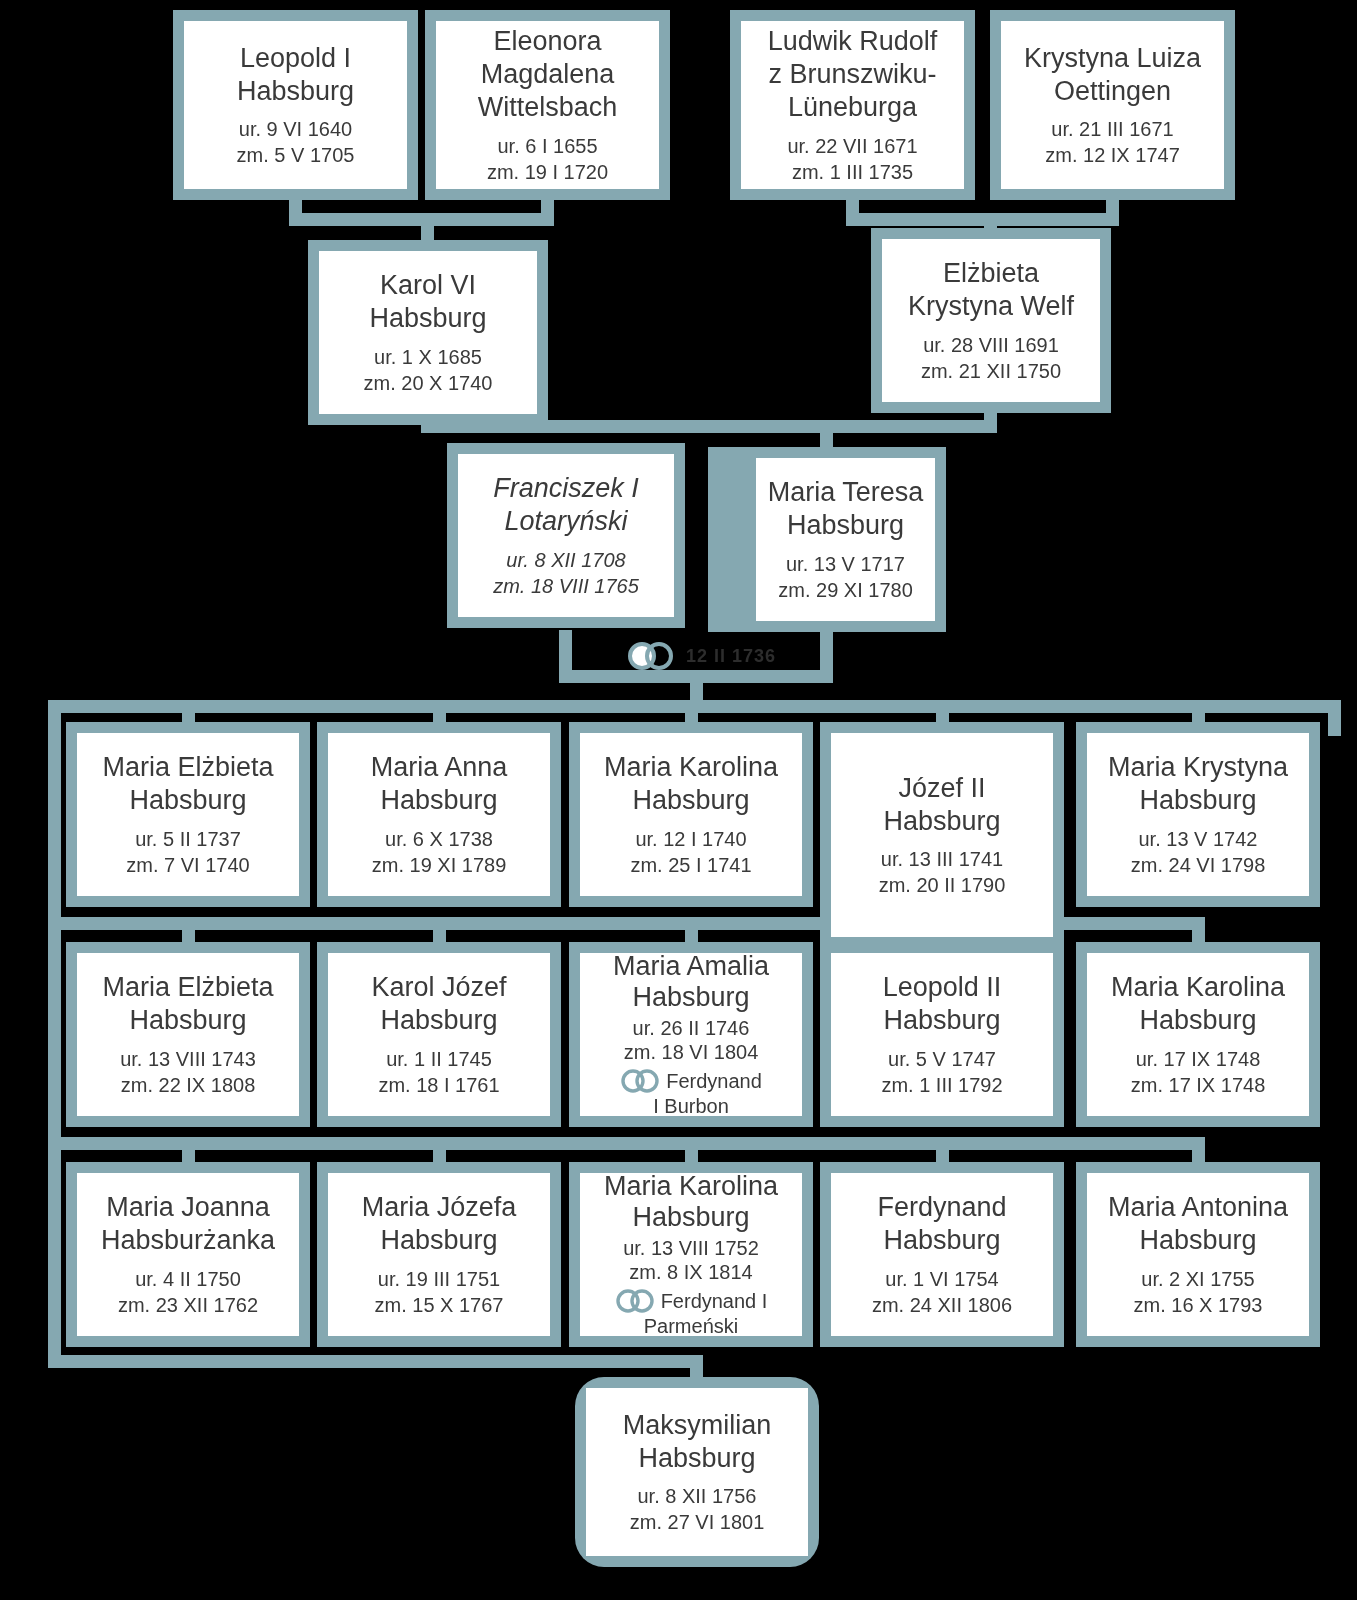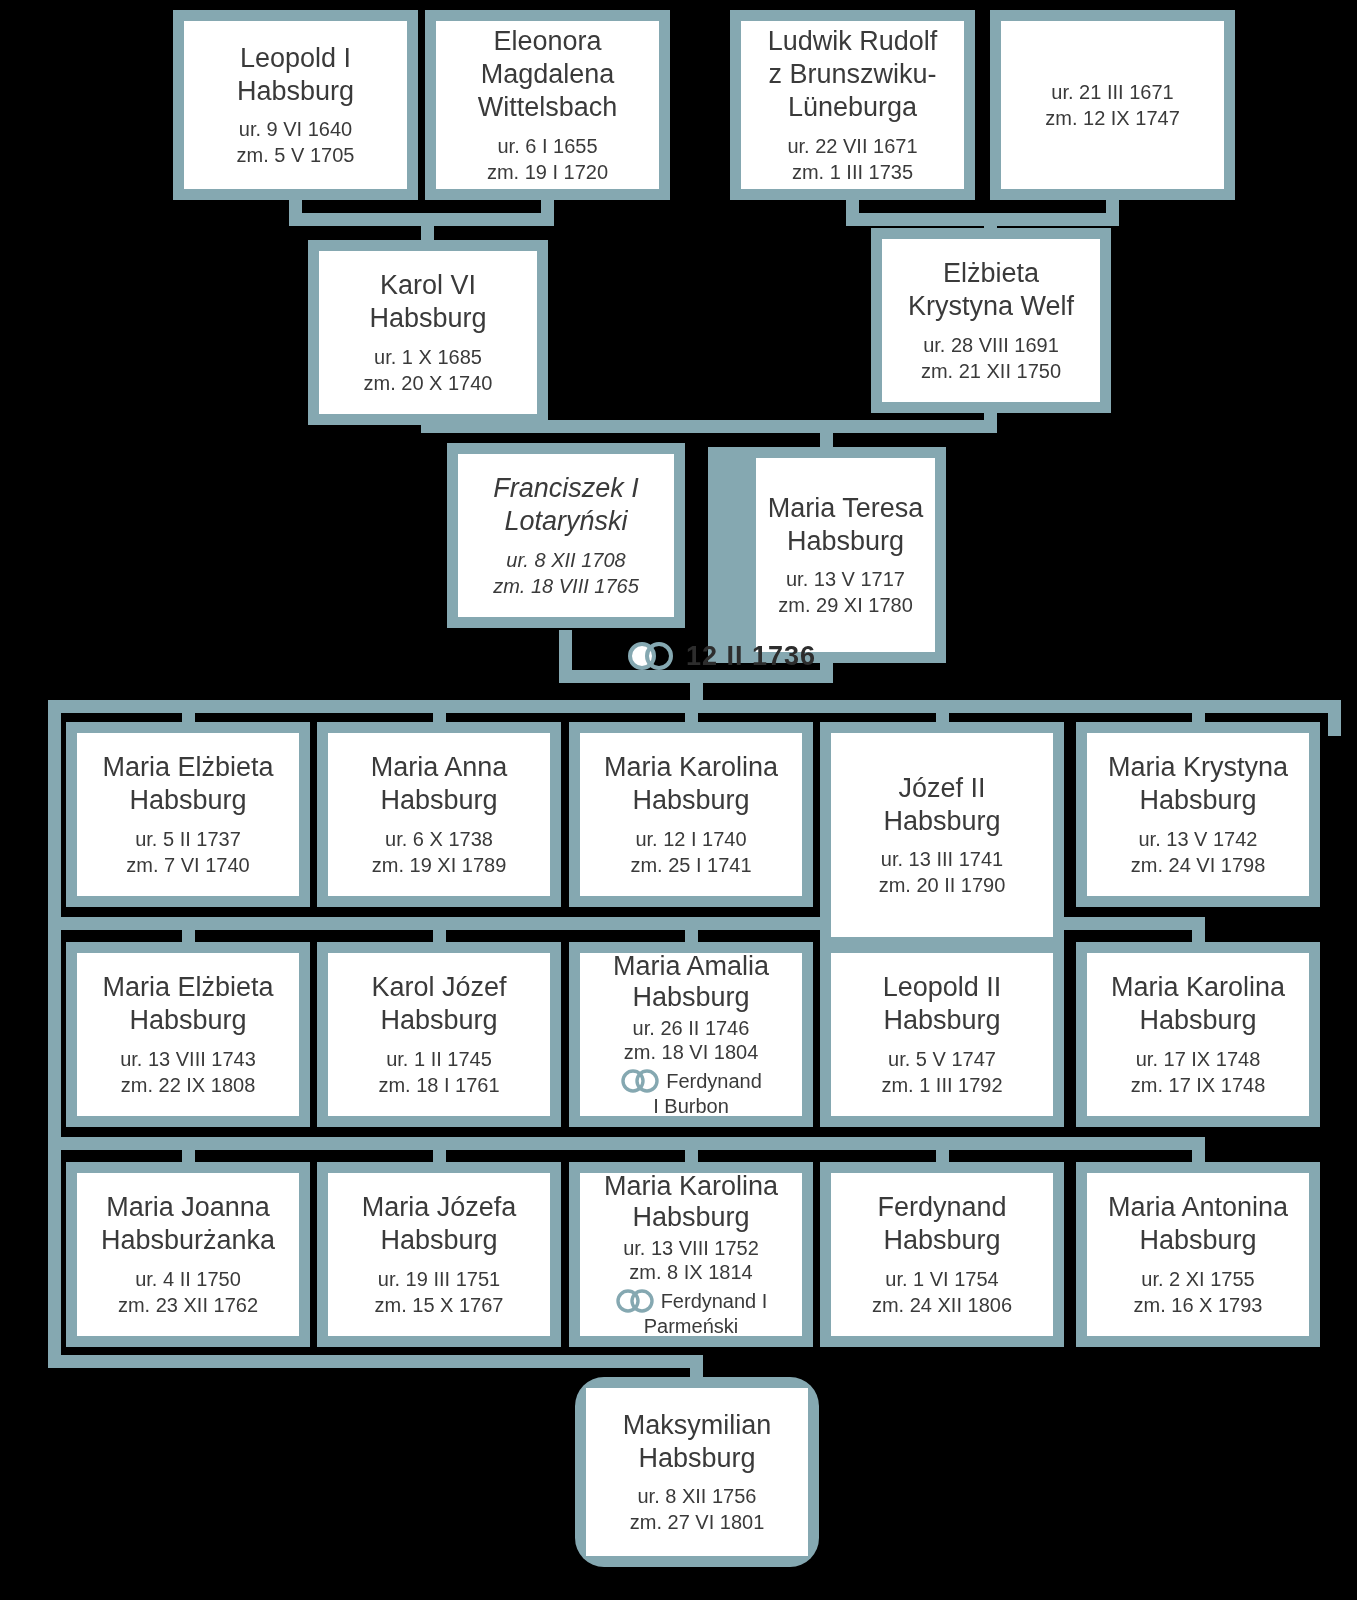"Krystyna Luiza" div.person-name { html: none -> <div>Krystyna Luiza<br>Oettingen</div> }
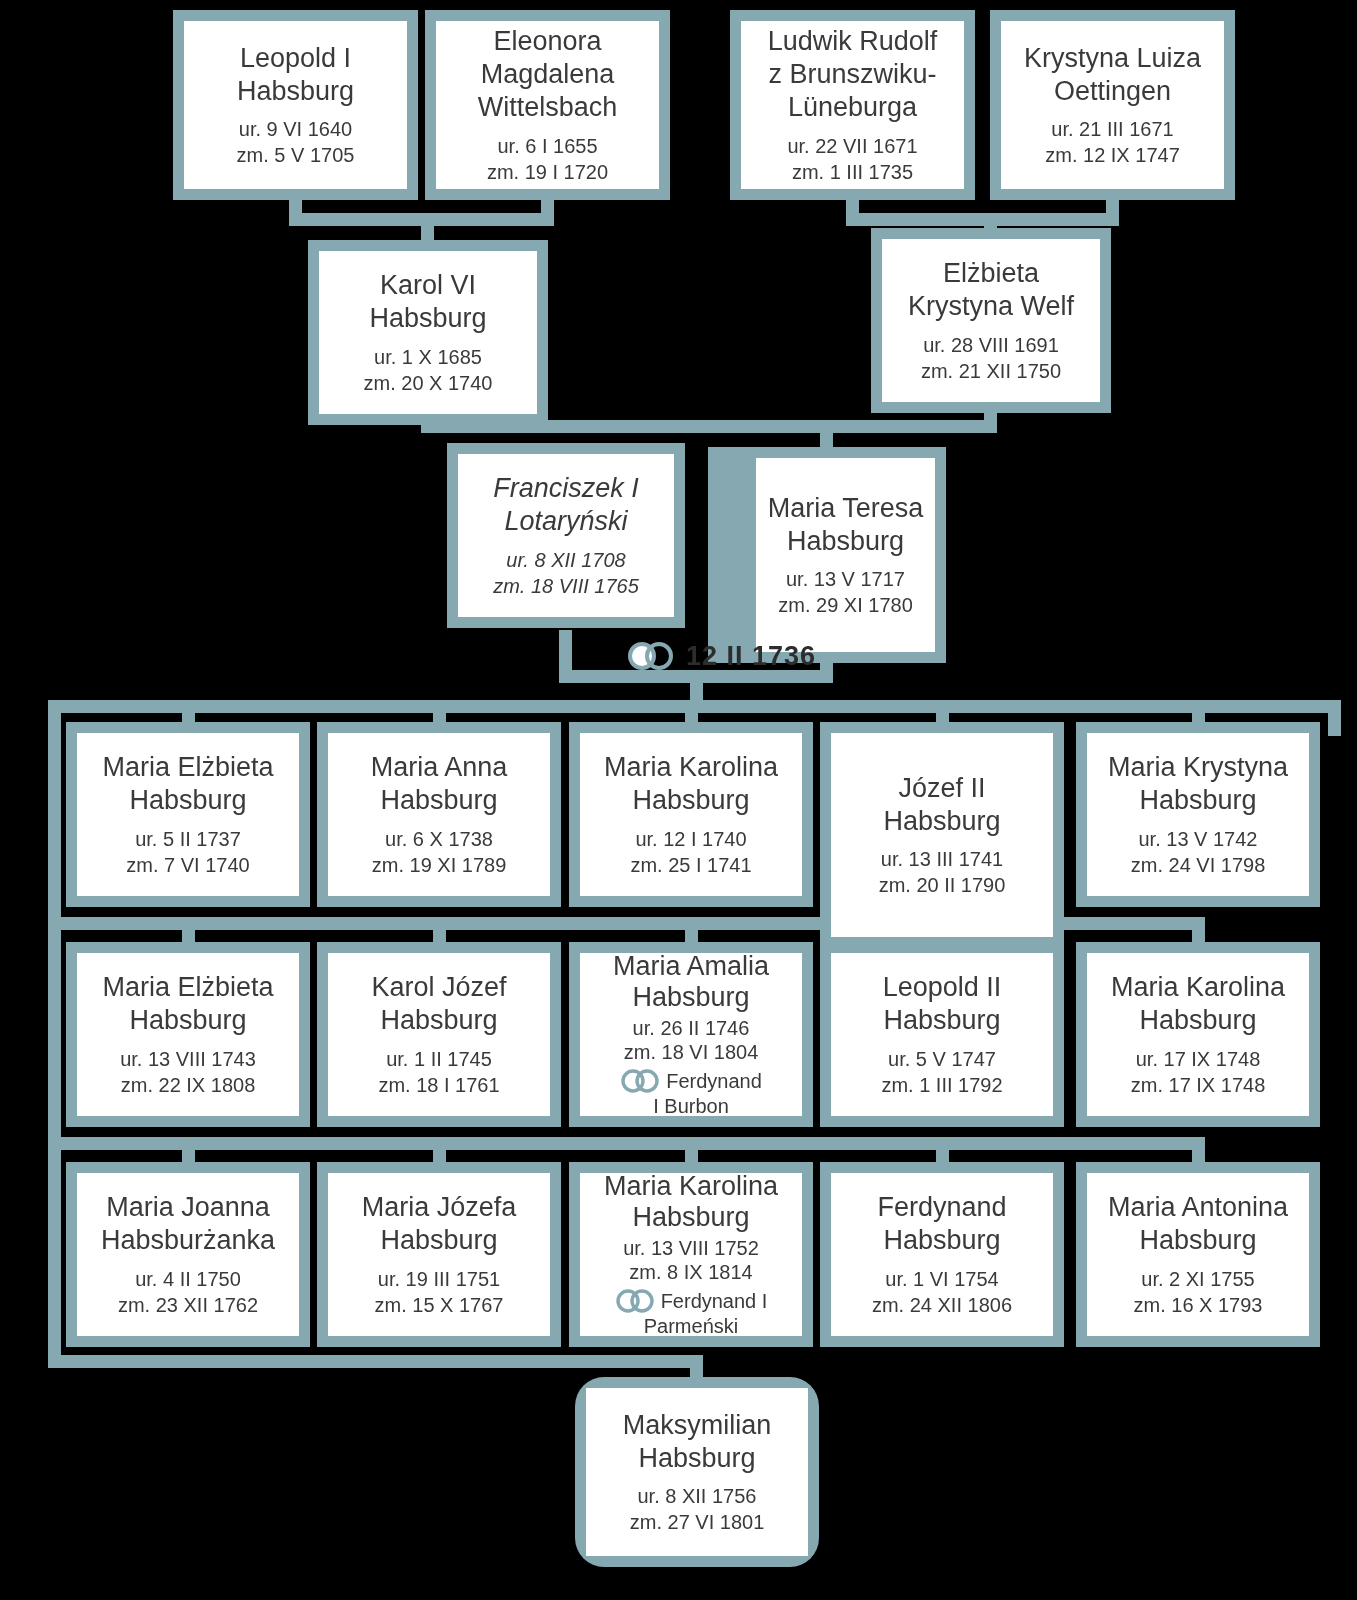"Maria Teresa" div.person-box { height: 216px -> 185px }
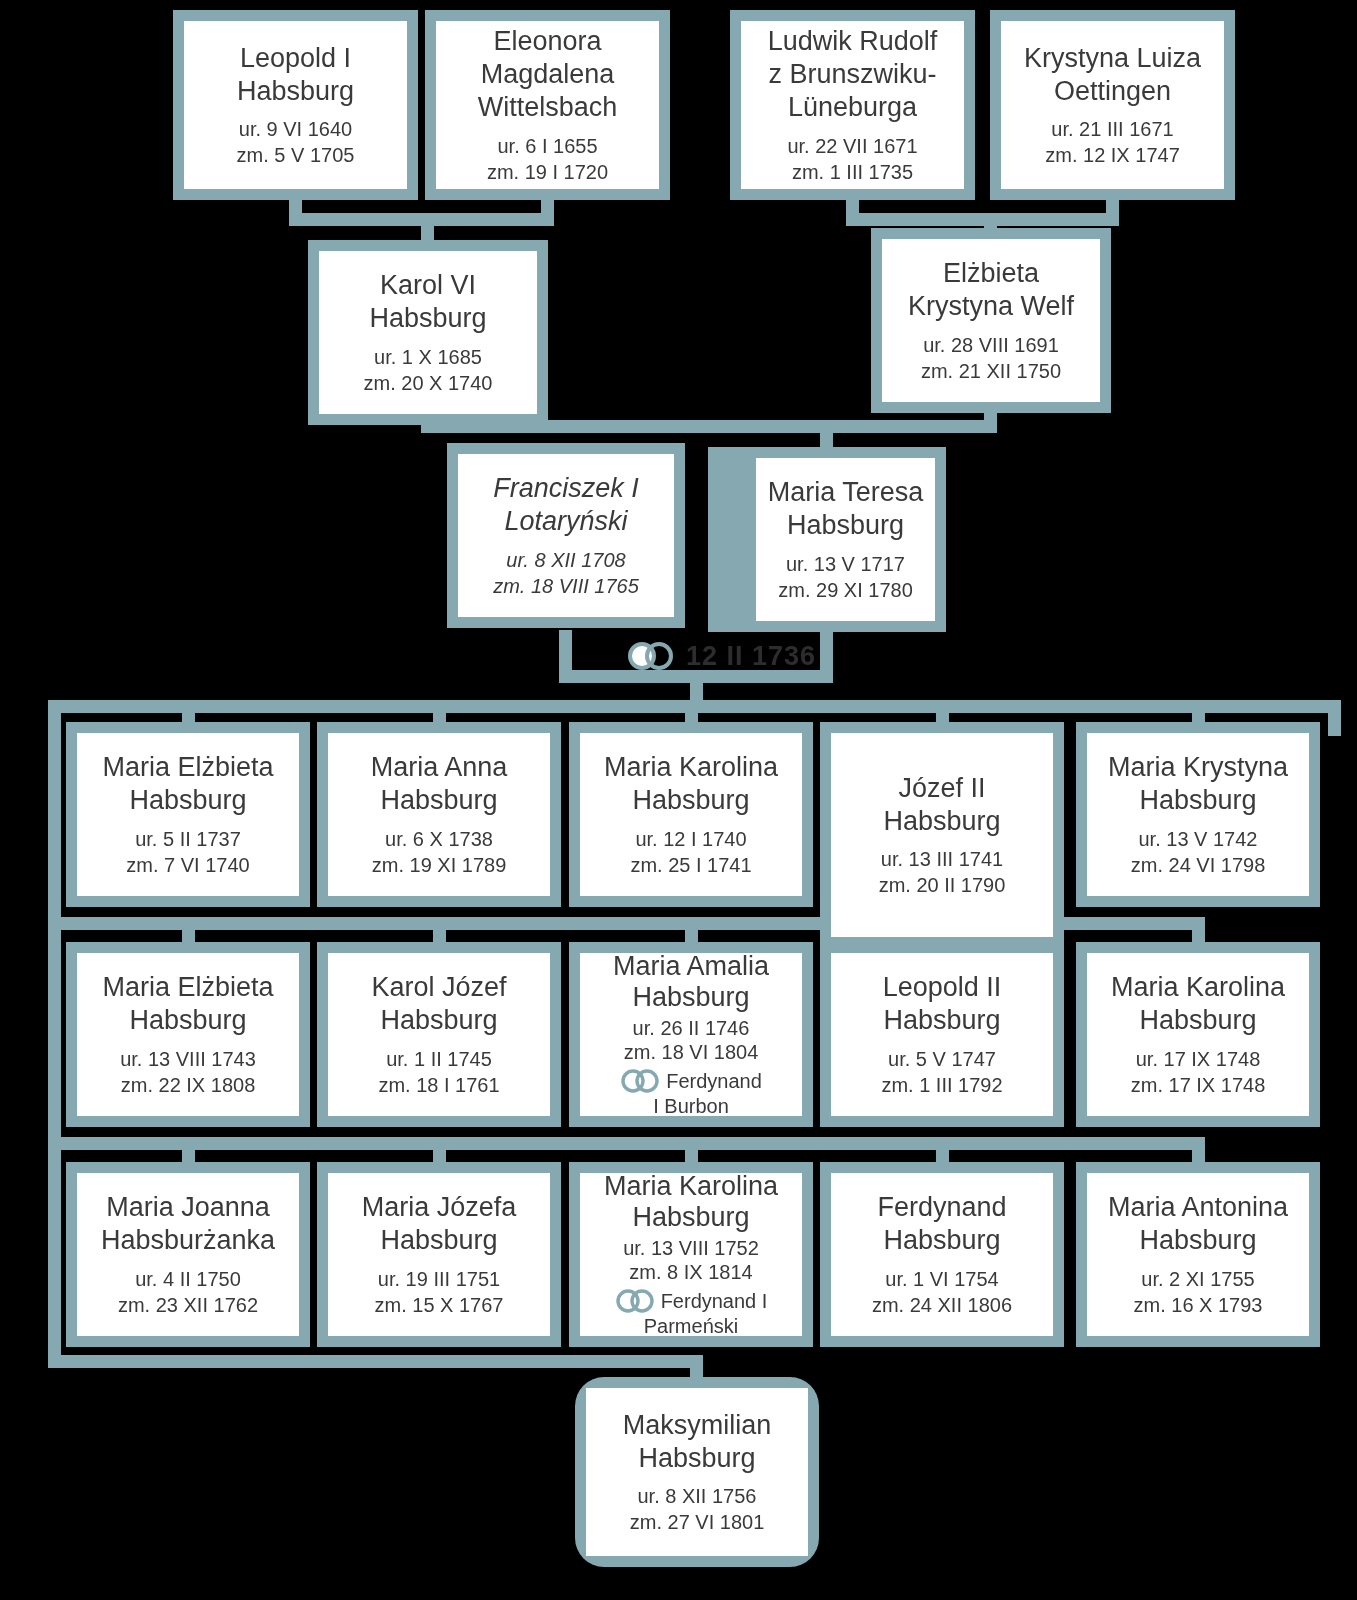"12 II 1736" #marriage .marriage-date { font-size: 27px -> 18px }
